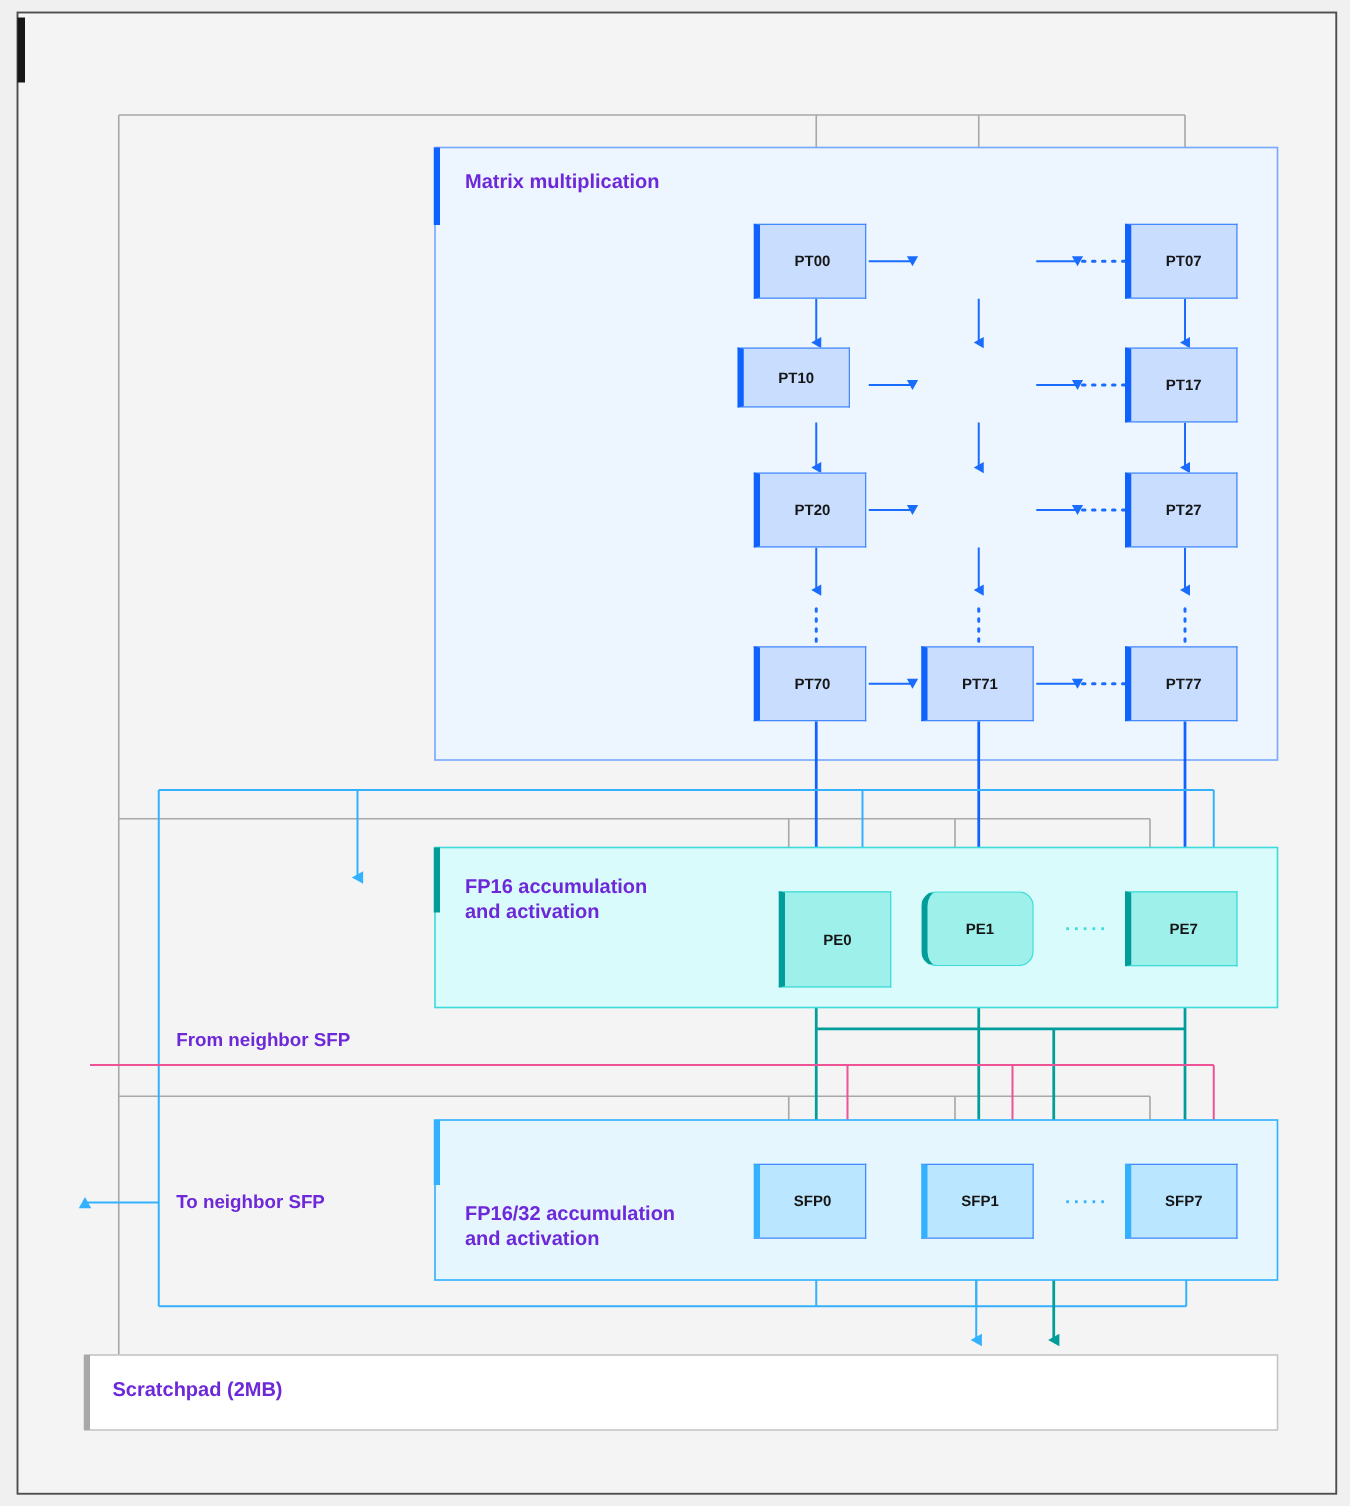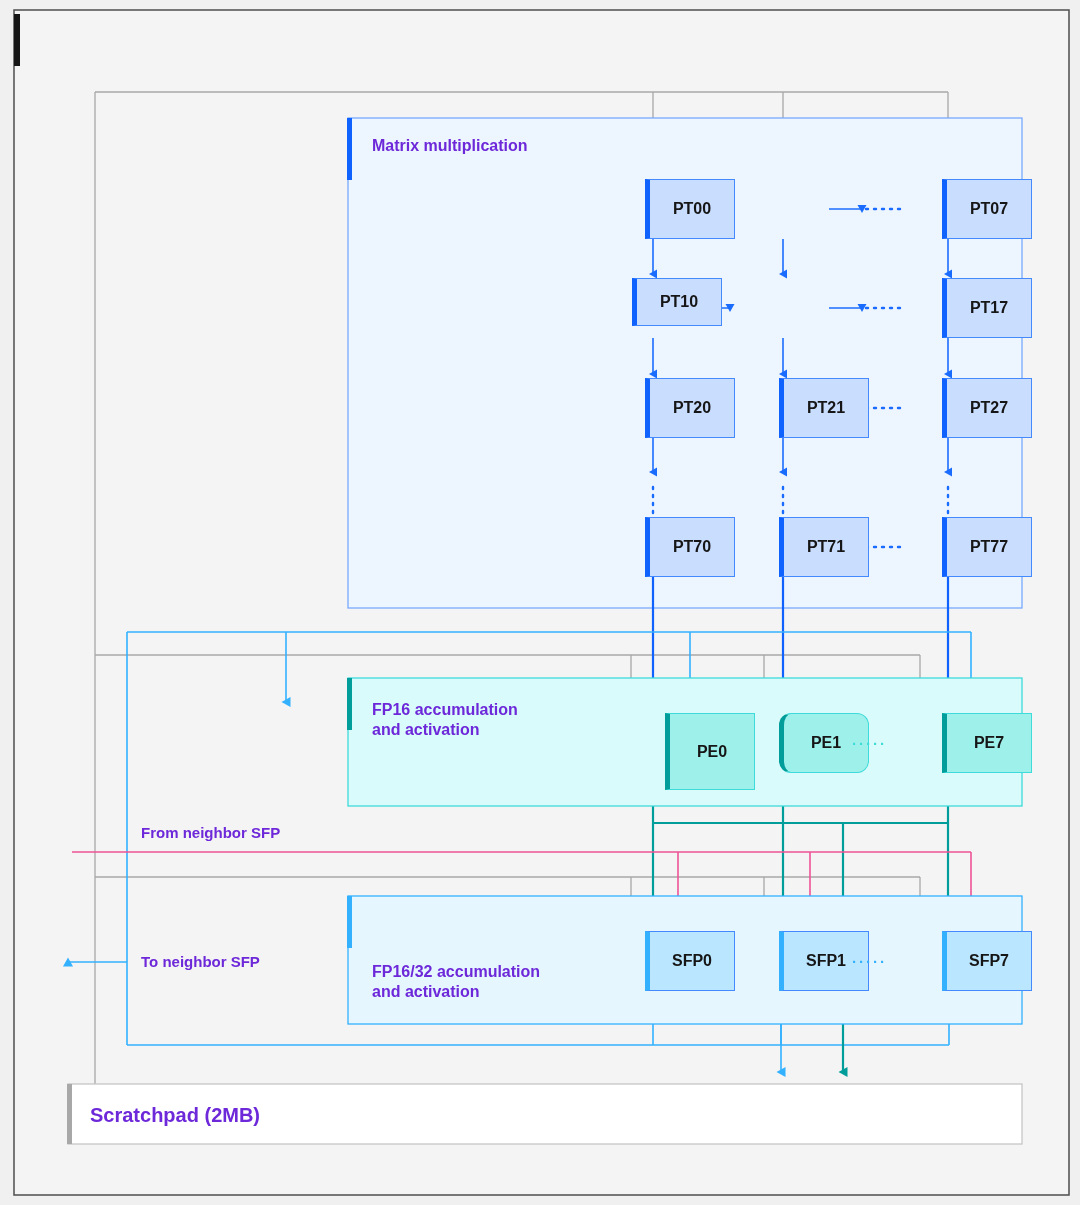"PT00" .node { font-size: 16px -> 12px; margin-left: 42px -> none }
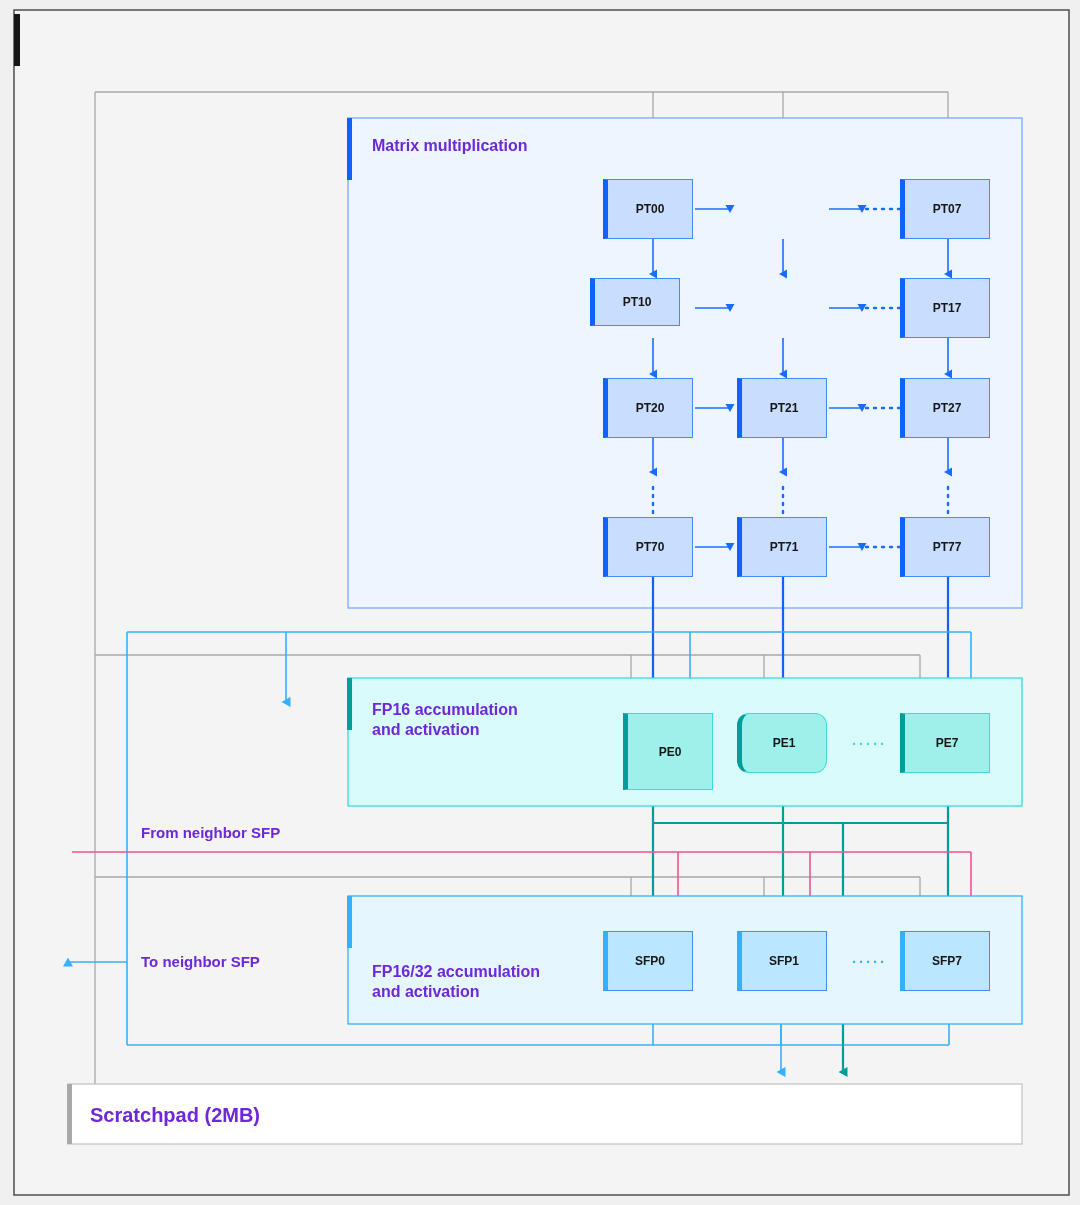"PT21" div.node { html: <div>PT21</div> -> none }
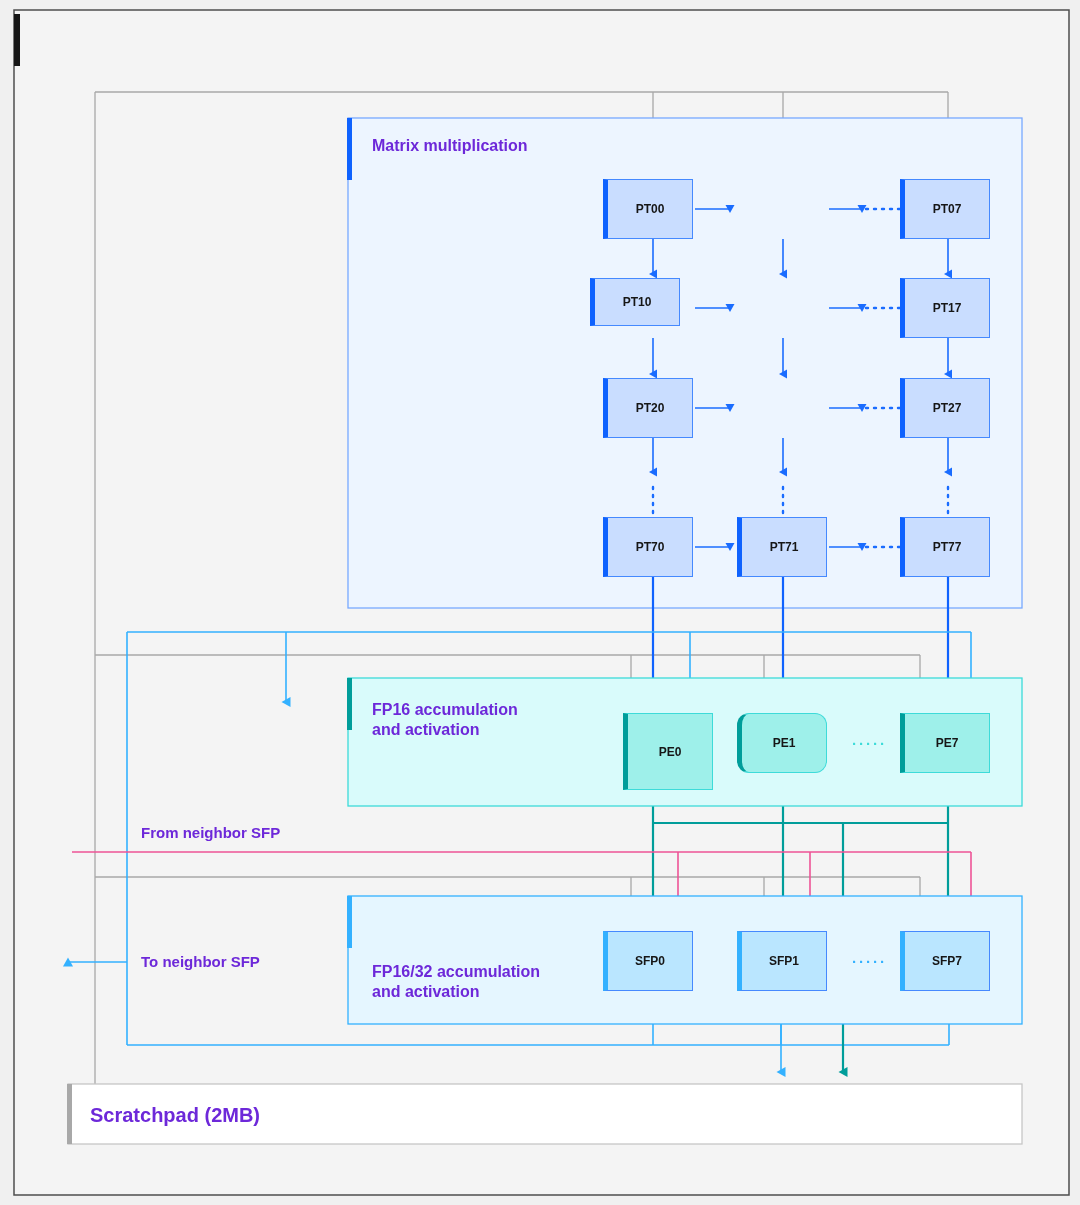"Scratchpad (2MB)" .scratch-label { font-size: 20px -> 16px }
